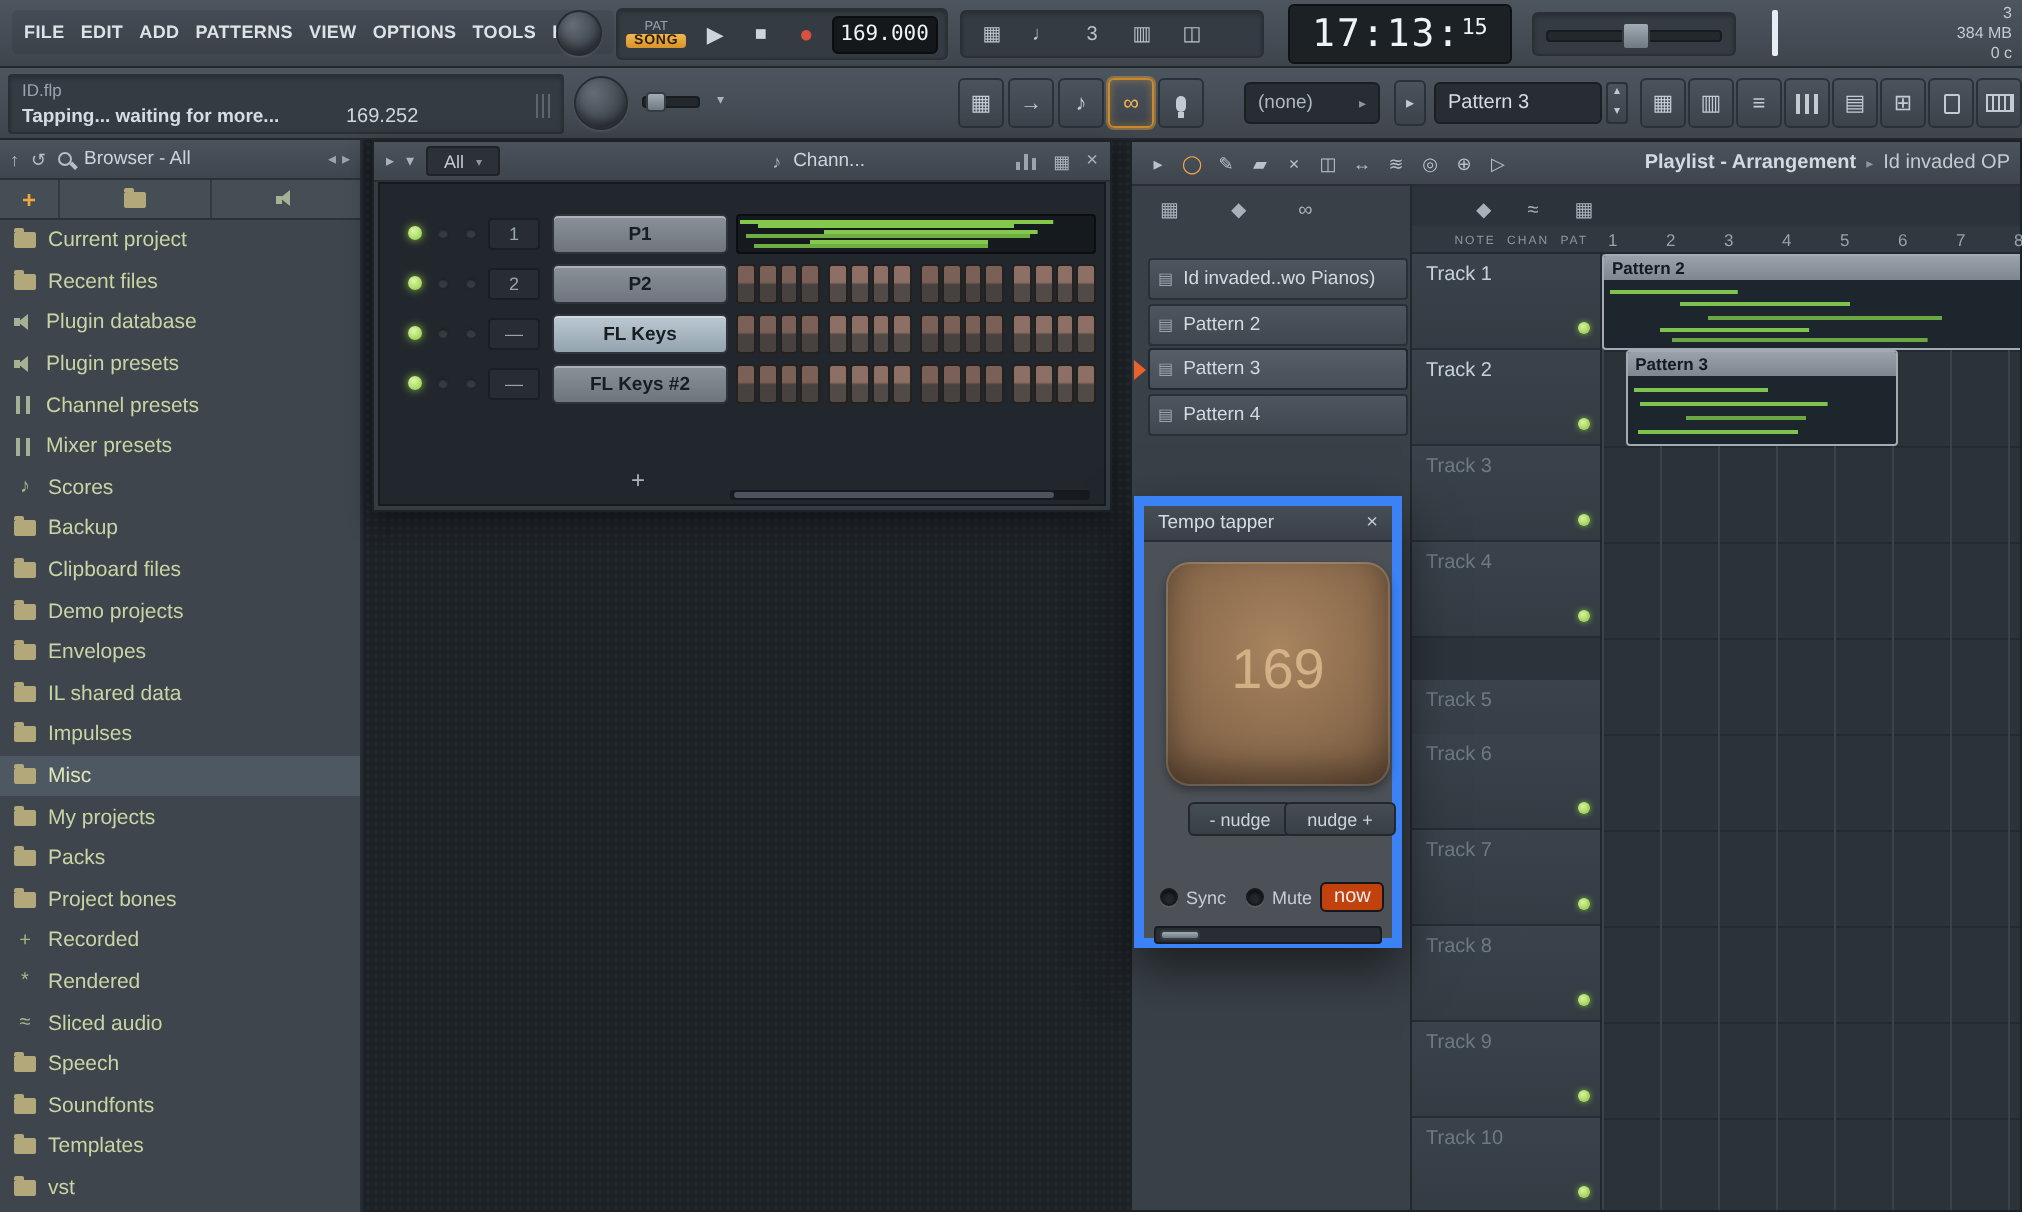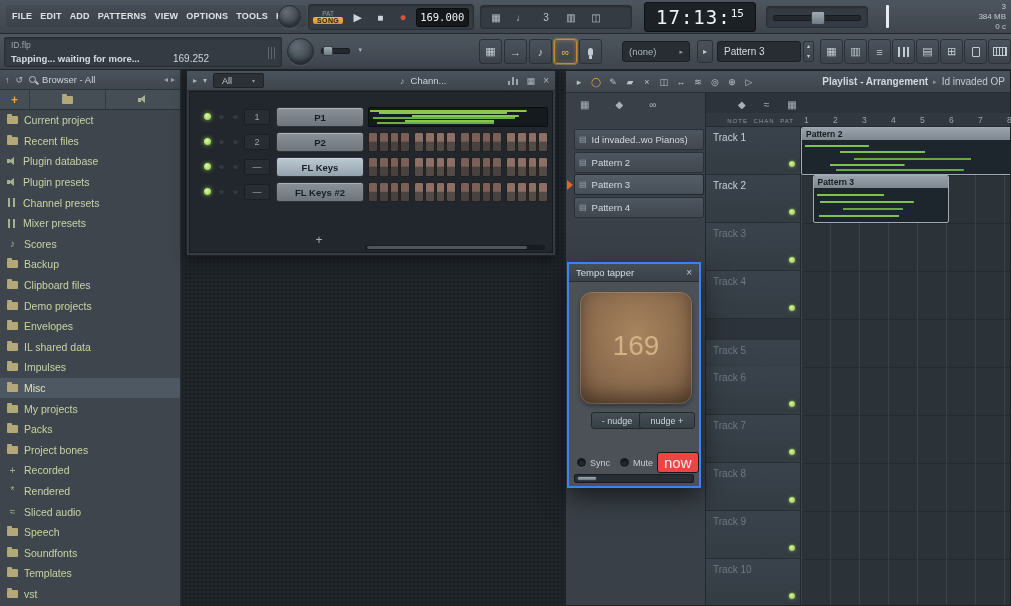"All" div.flex { gap: 20px -> 6px }
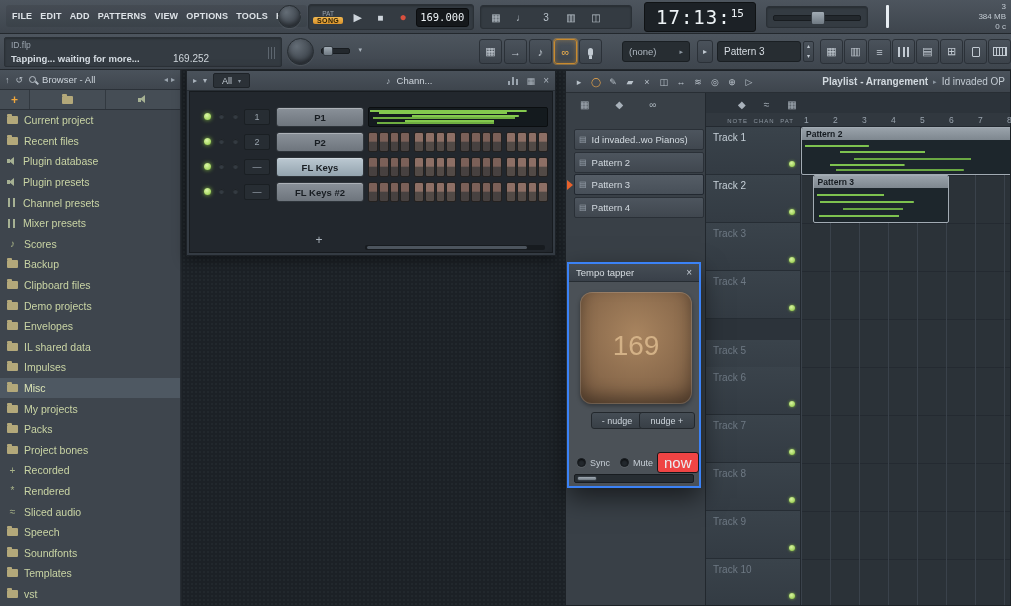"Tempo tapper" div.abs { border: 2px solid #3b82f6 -> 5px solid #3b82f6; top: 262px -> 248px }
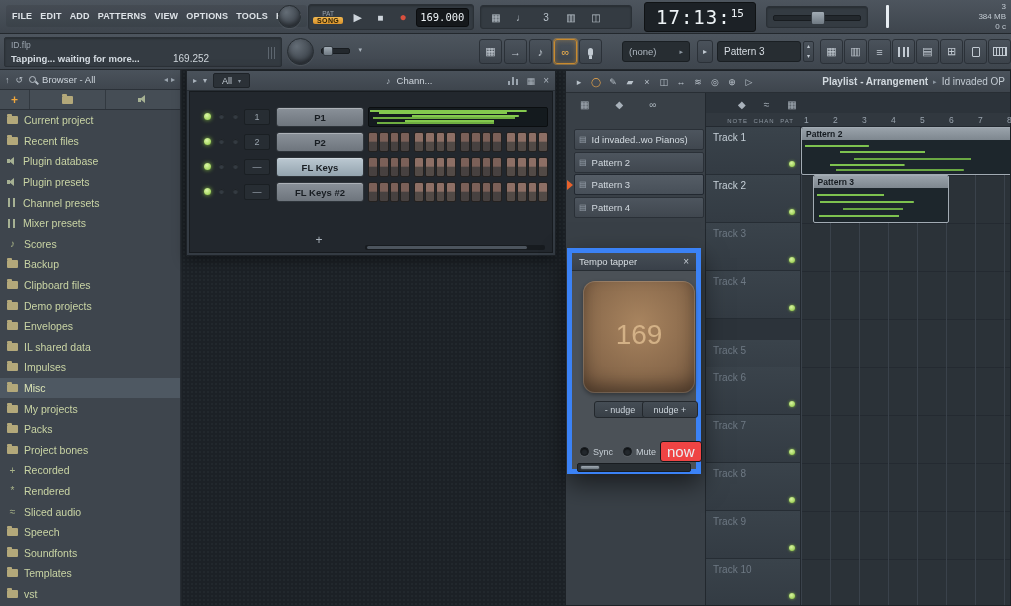"now" span { background: #ef4444 -> #c2410c; font-size: 15px -> 10px }
